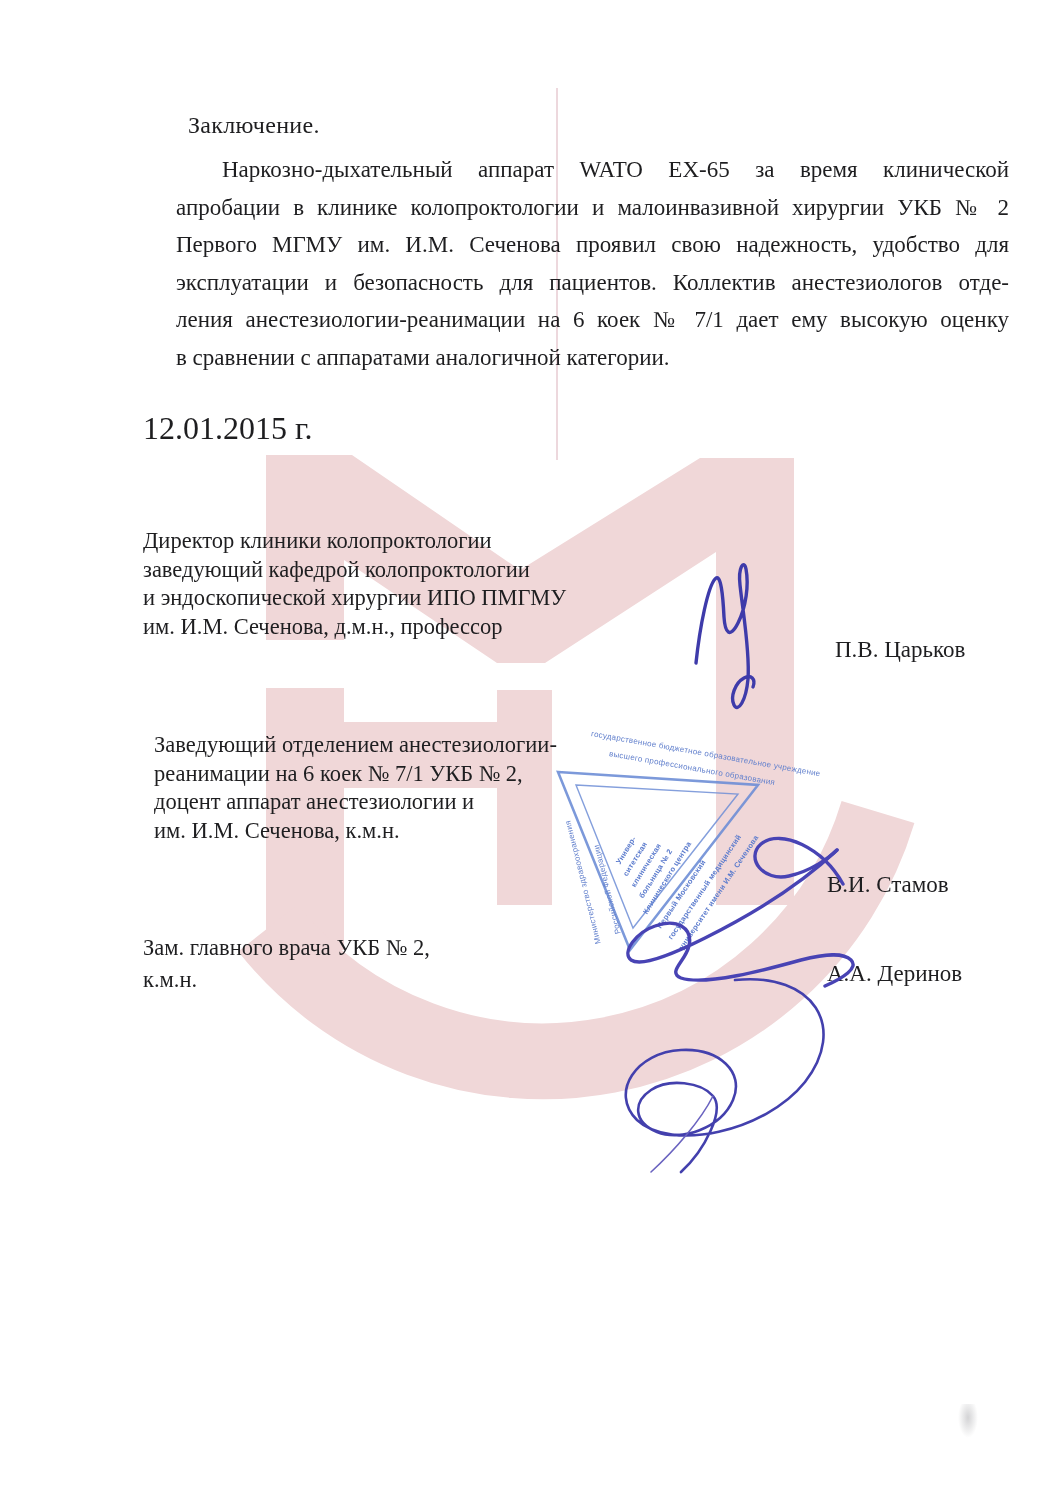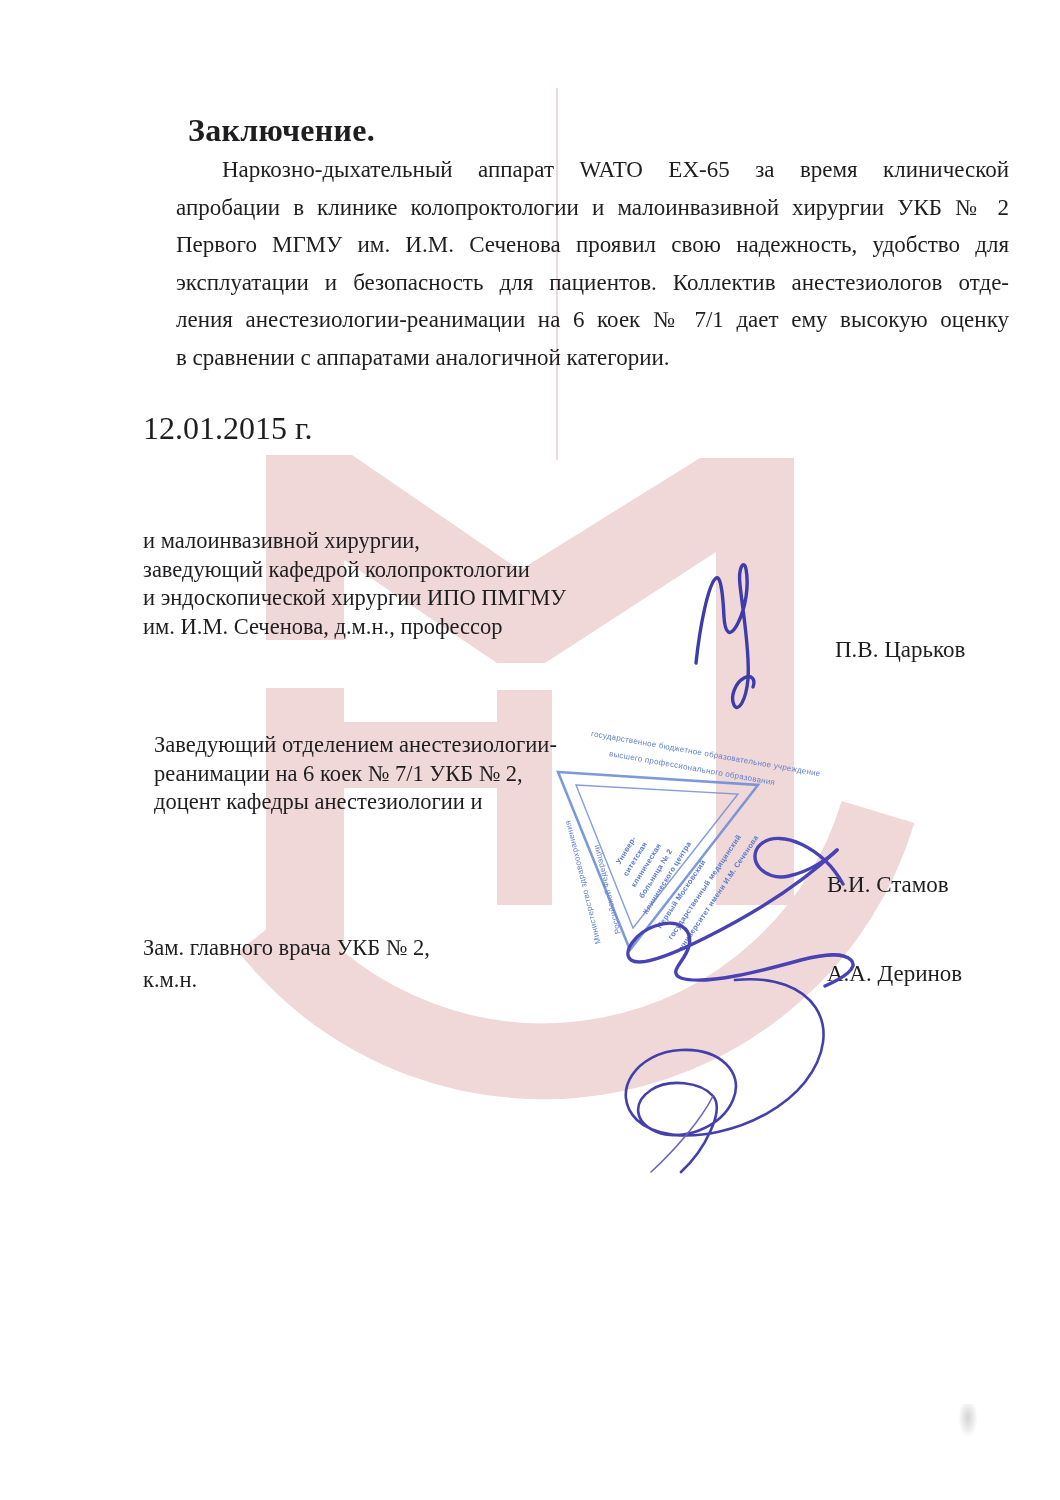"Заключение." .heading { font-size: 32px -> 24px; font-weight: bold -> normal }
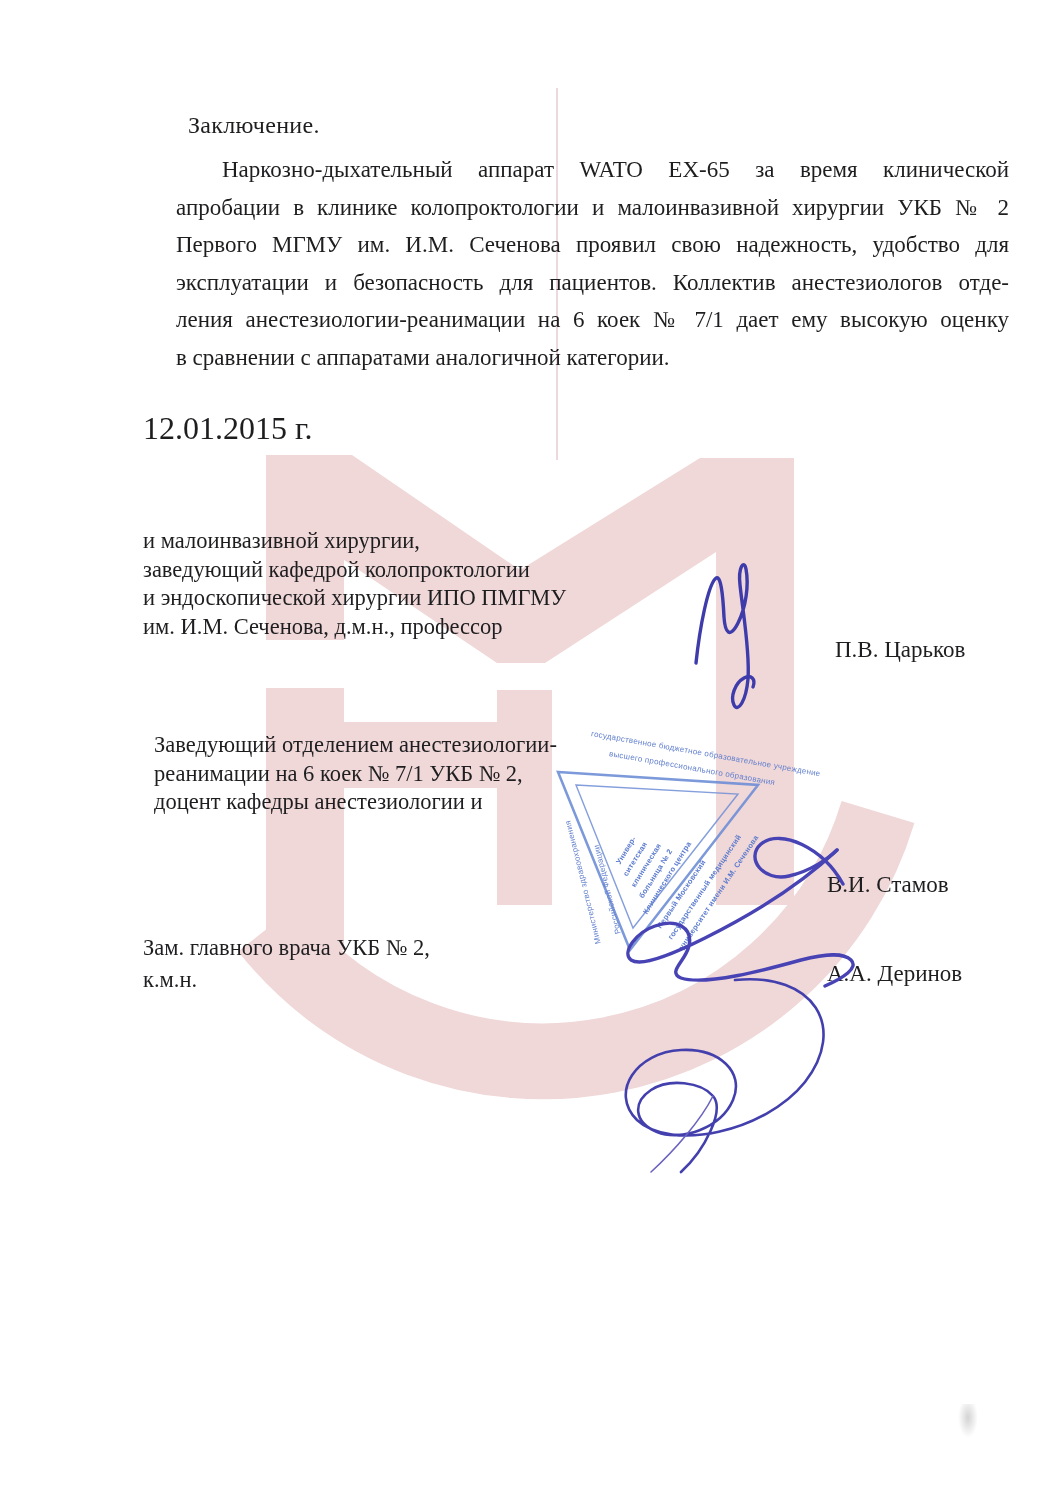"Директор клиники колопроктологии" div { html: none -> <div>Директор клиники колопроктологии</div> }
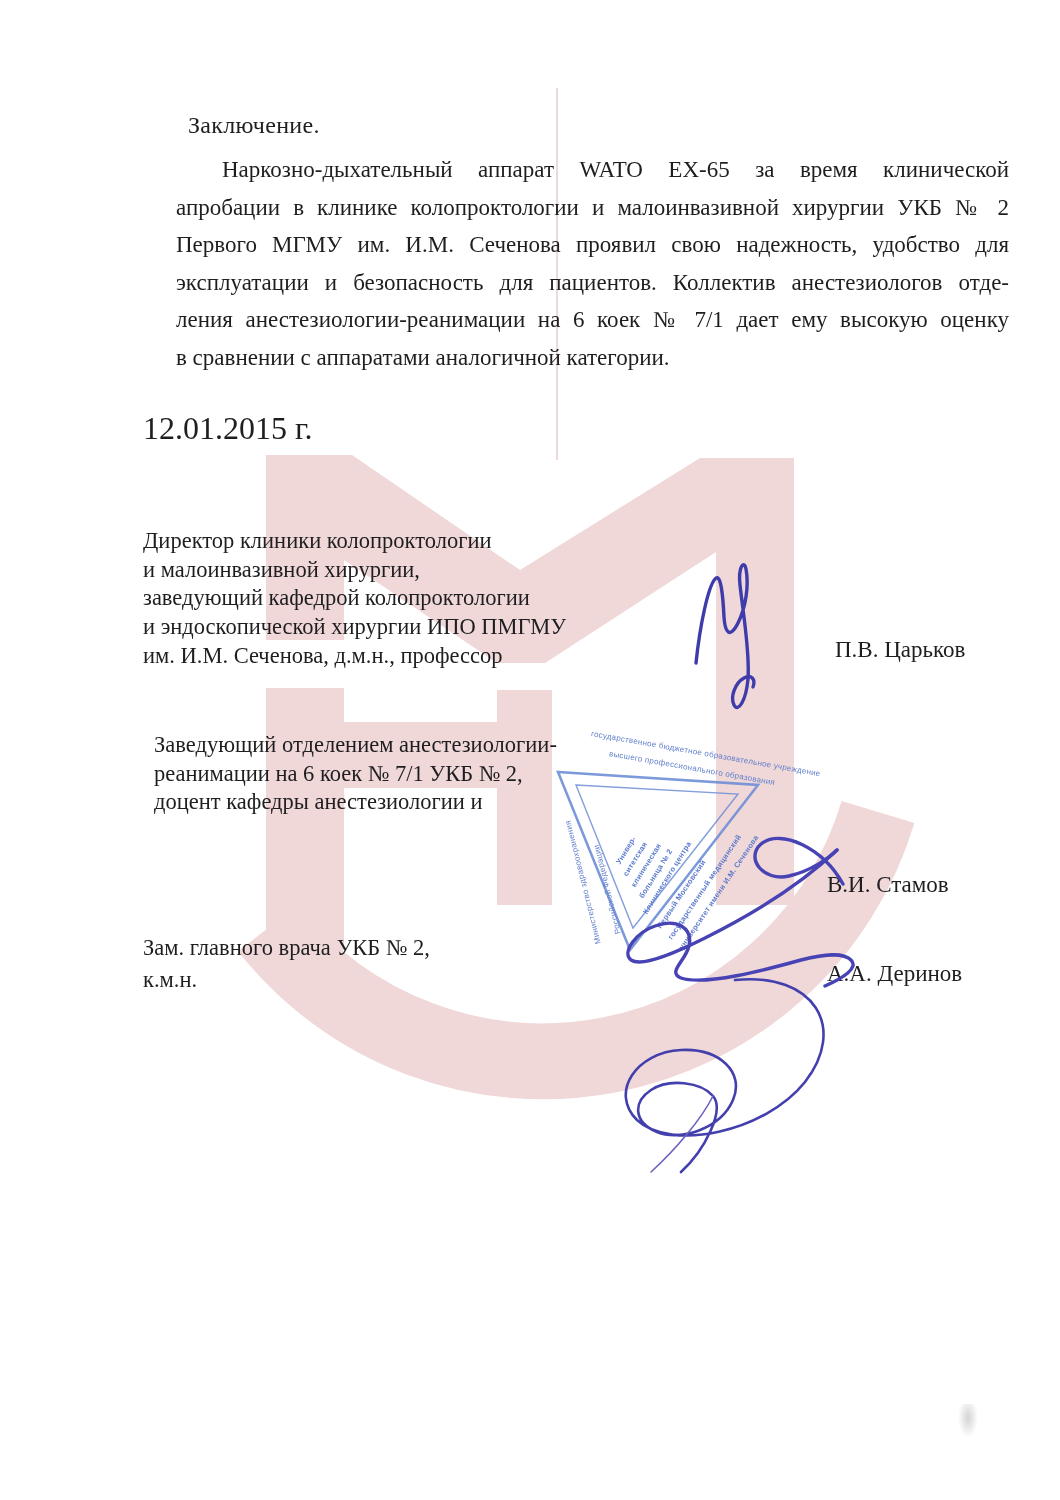"и малоинвазивной хирургии," div { html: <div>и малоинвазивной хирургии,</div> -> none }
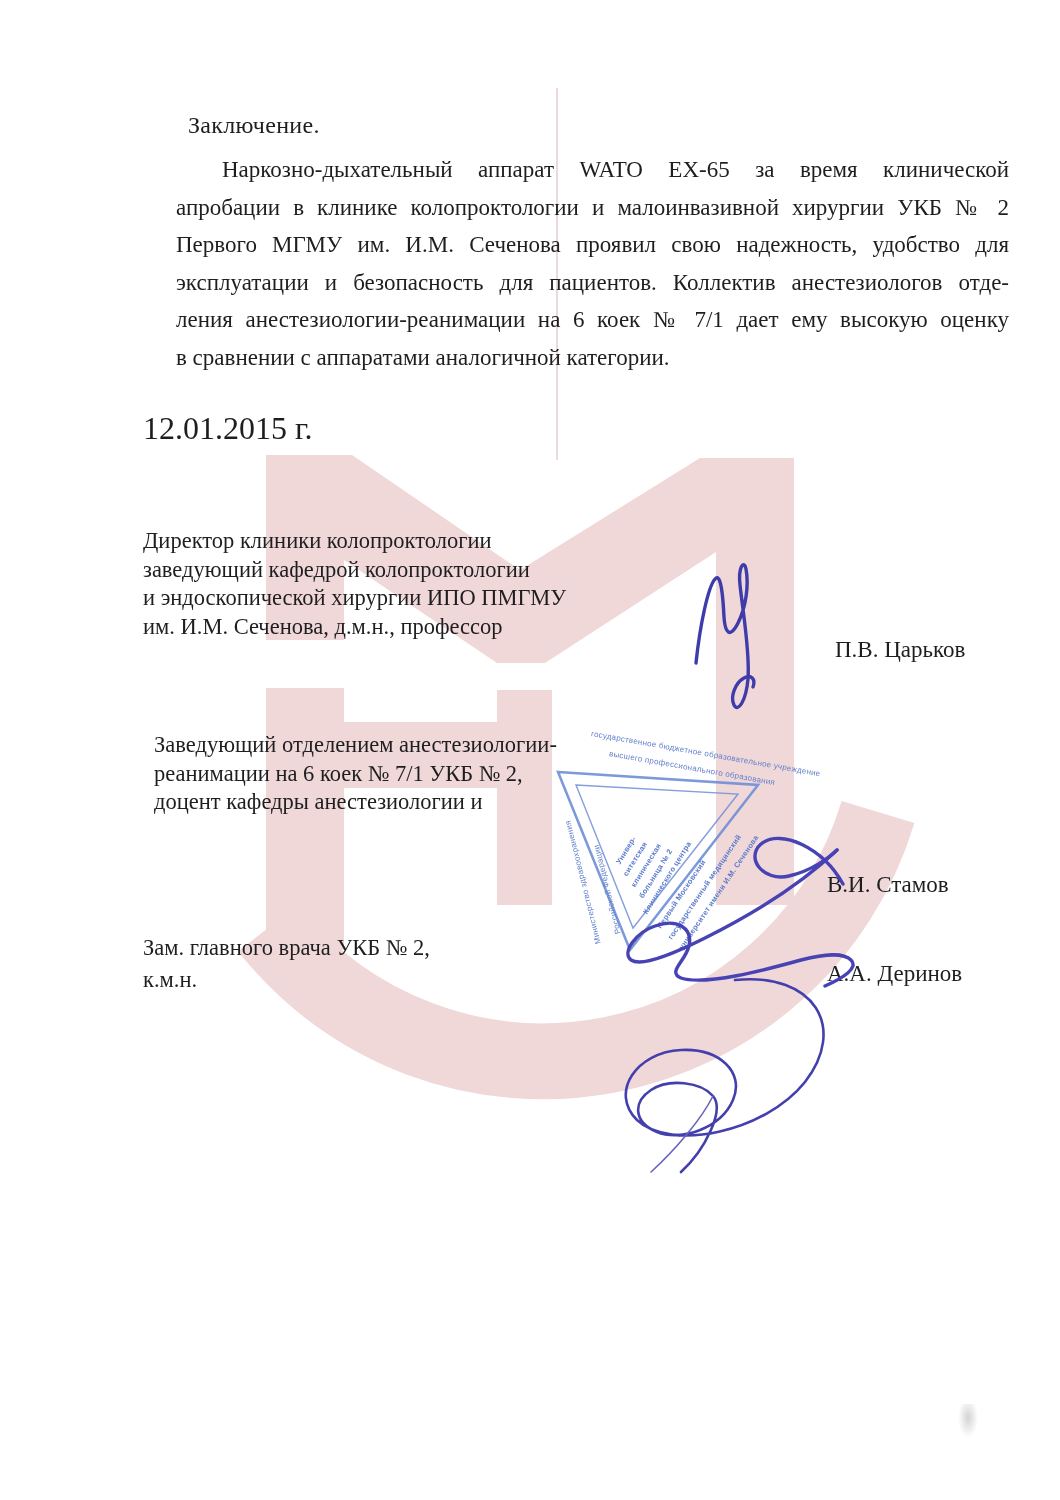"доцент кафедры анестезиологии и" div { text: кафедры -> аппарат }
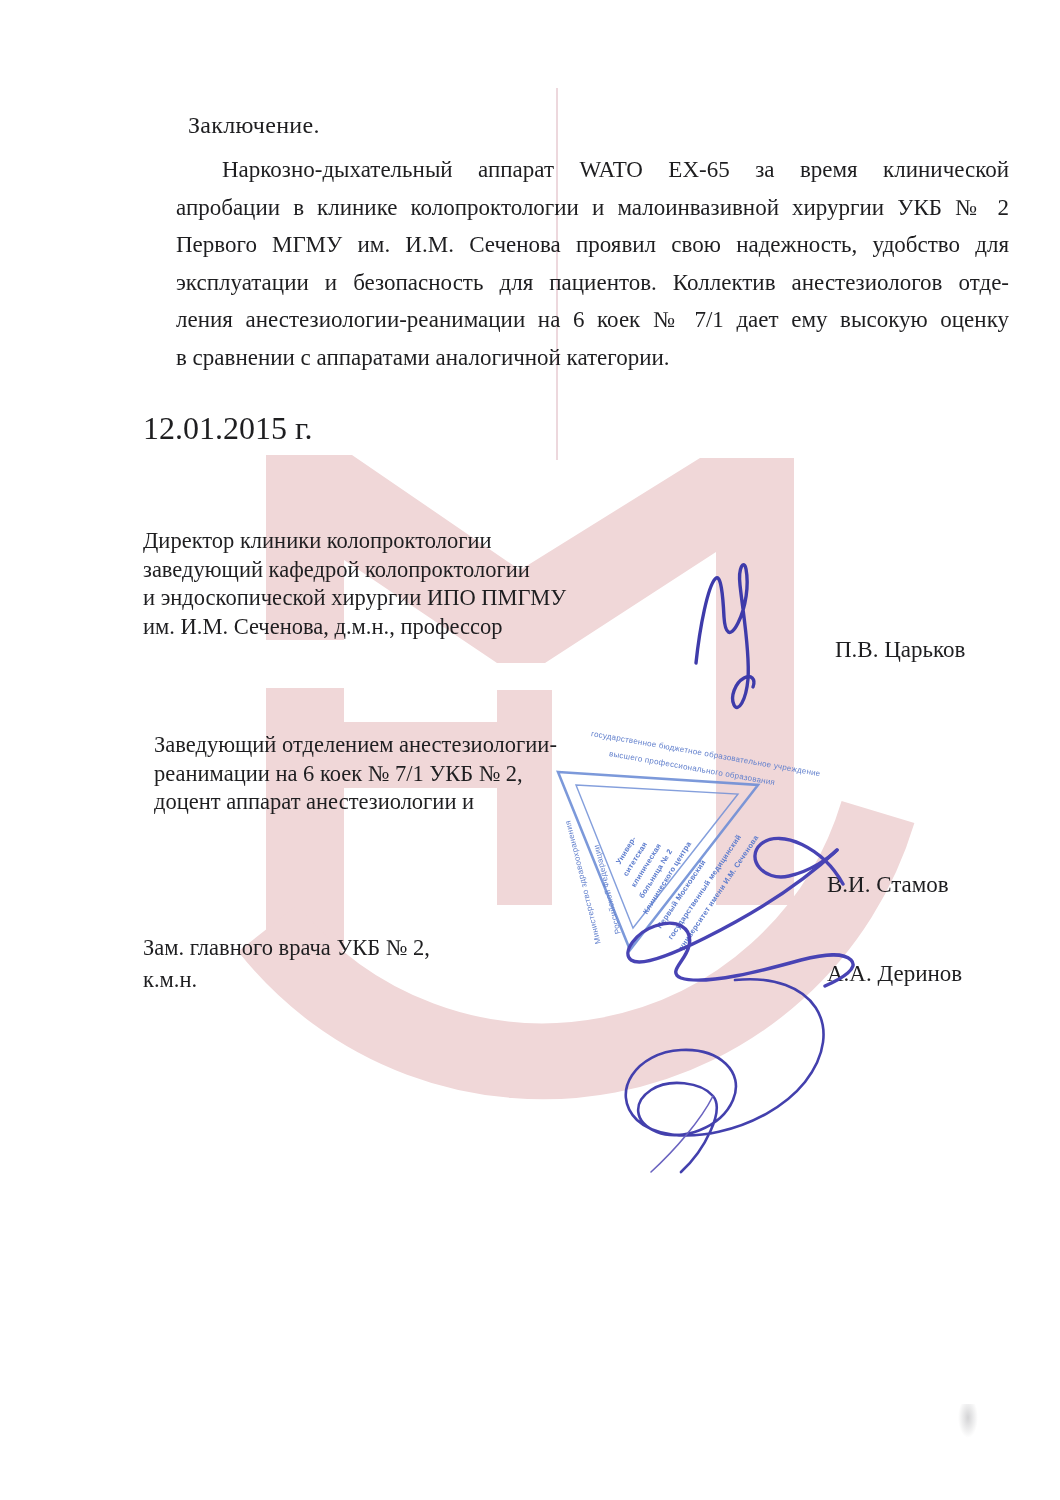"им. И.М. Сеченова, к.м.н." div { html: none -> <div>им. И.М. Сеченова, к.м.н.</div> }
